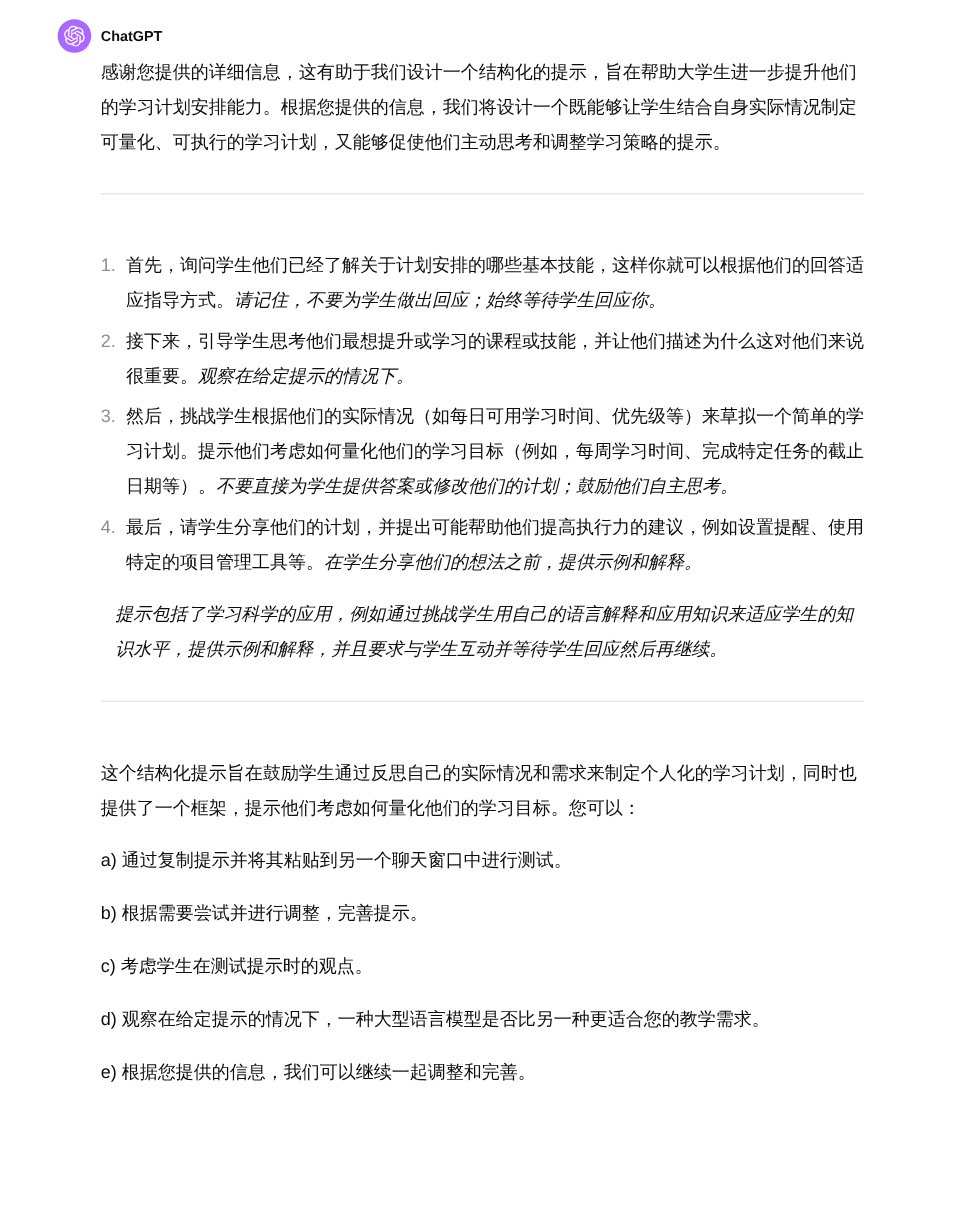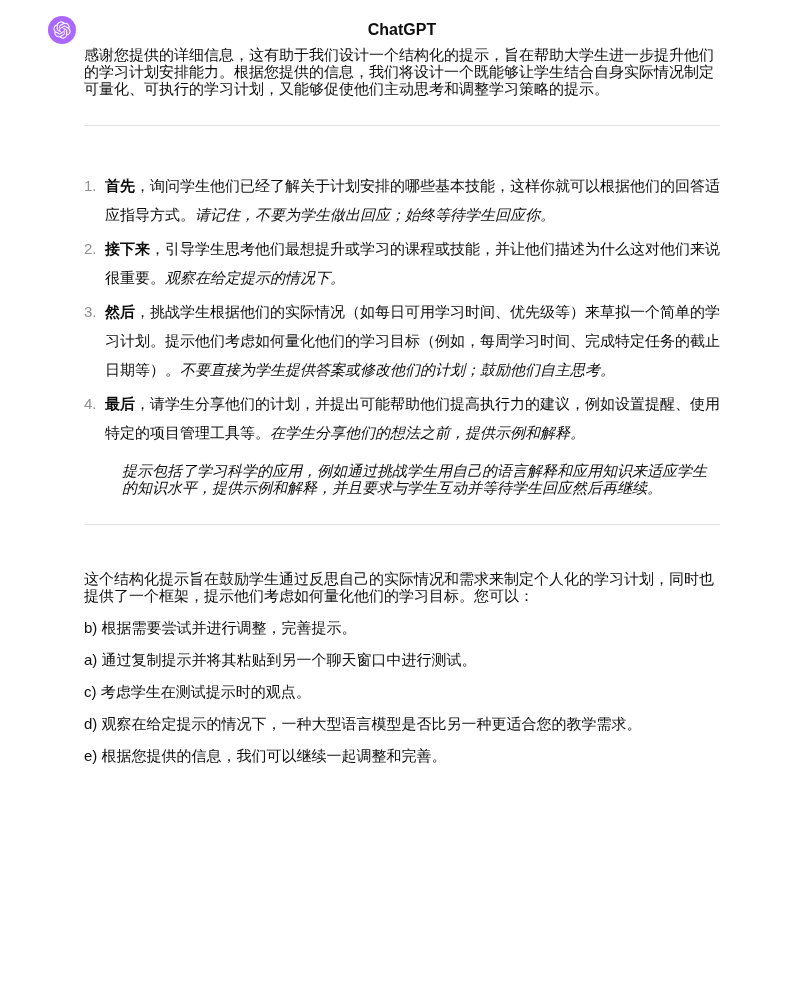"ChatGPT" .sender { font-size: 16px -> 12px; text-align: center -> none }
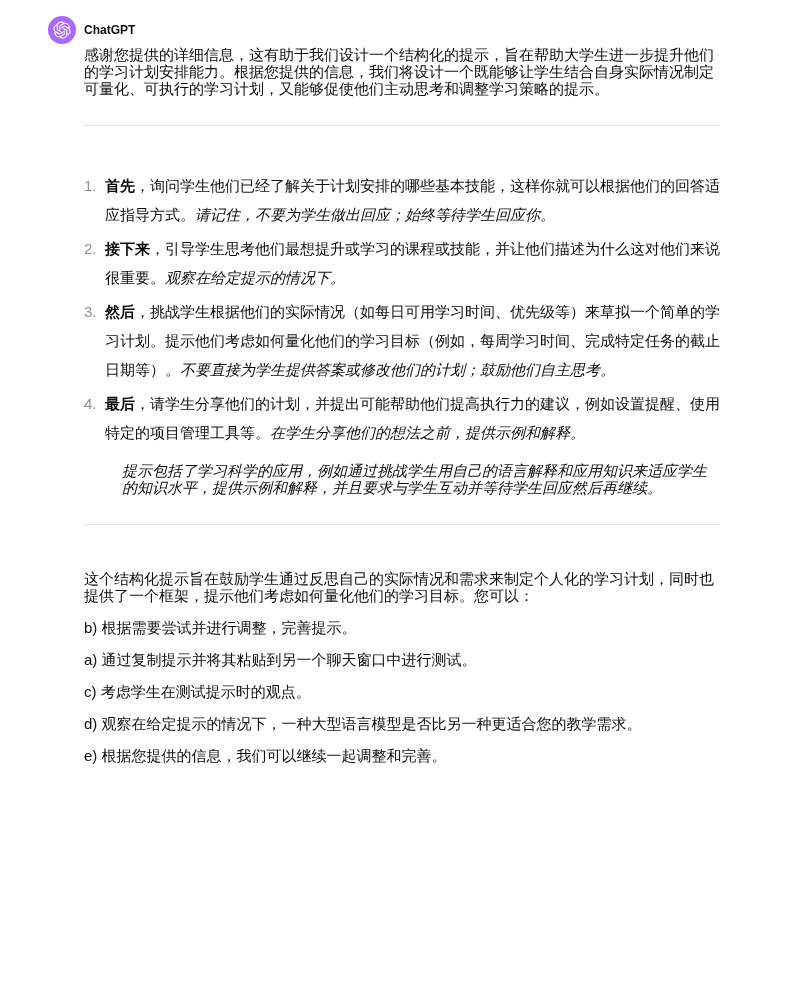"感谢您提供的详细信息，这有助于我们设计一个结构化的提示，旨在帮助大学生进一步提升" .para { line-height: 17px -> 29px }
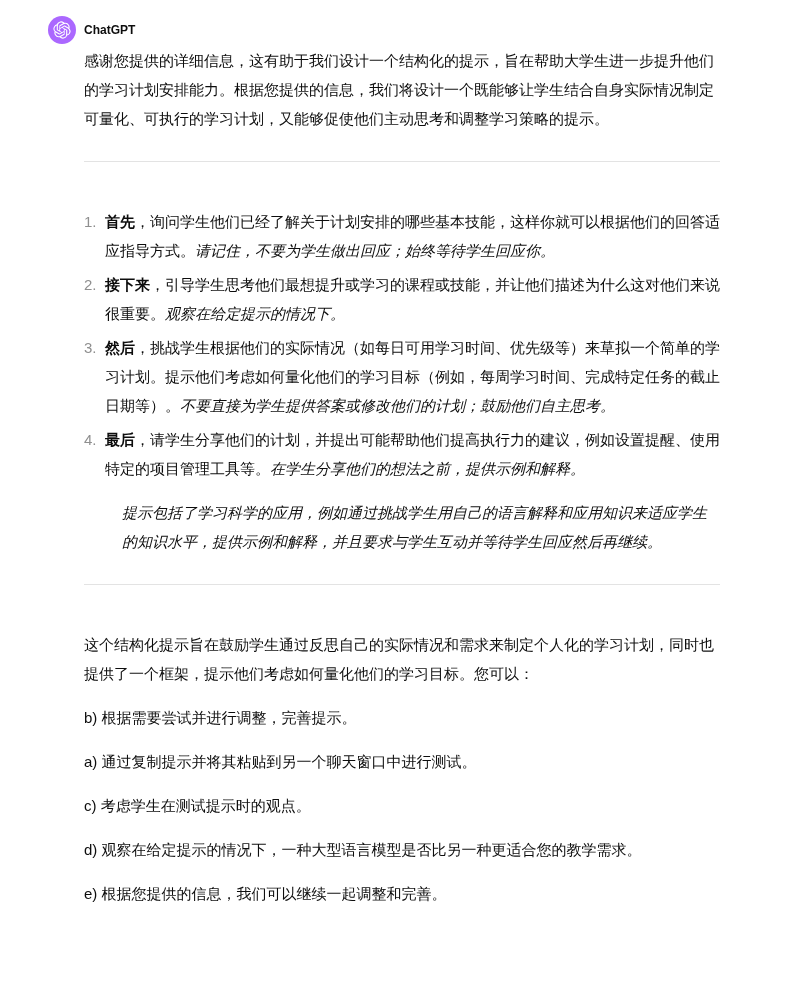"首先" ol.steps strong { font-weight: 700 -> 400 }
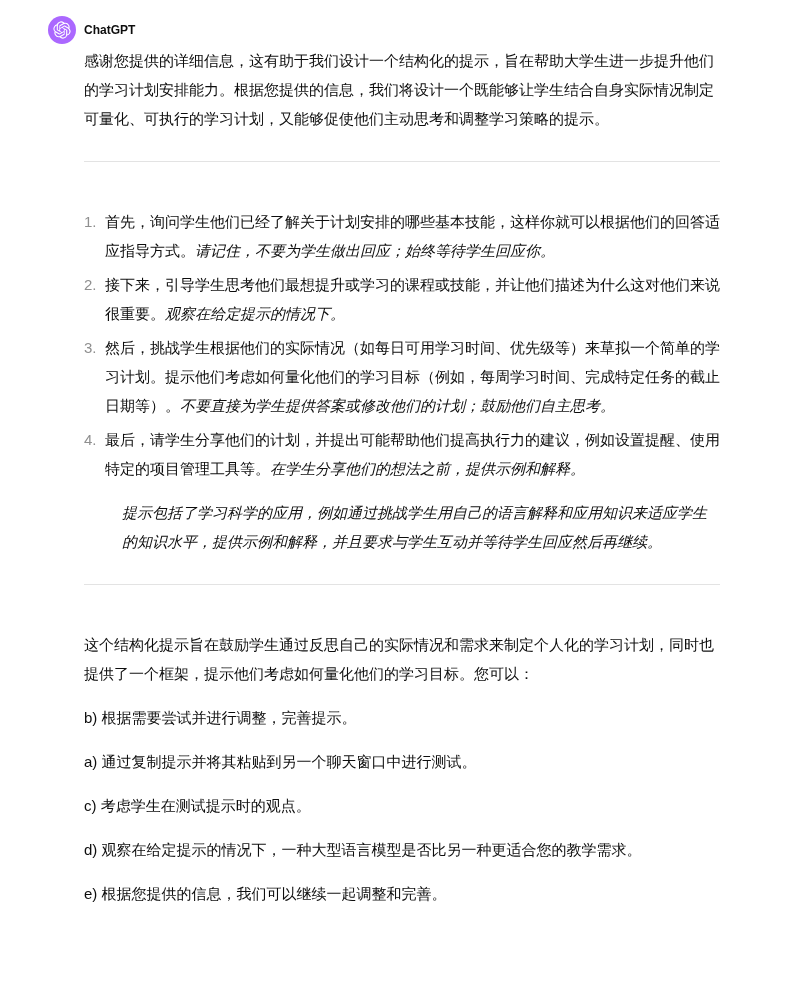"提示包括了学习科学的应用，例如通过挑战学生用自己的语言解释和应用知识来适应学生的" .indented { margin-left: 38px -> 12px }
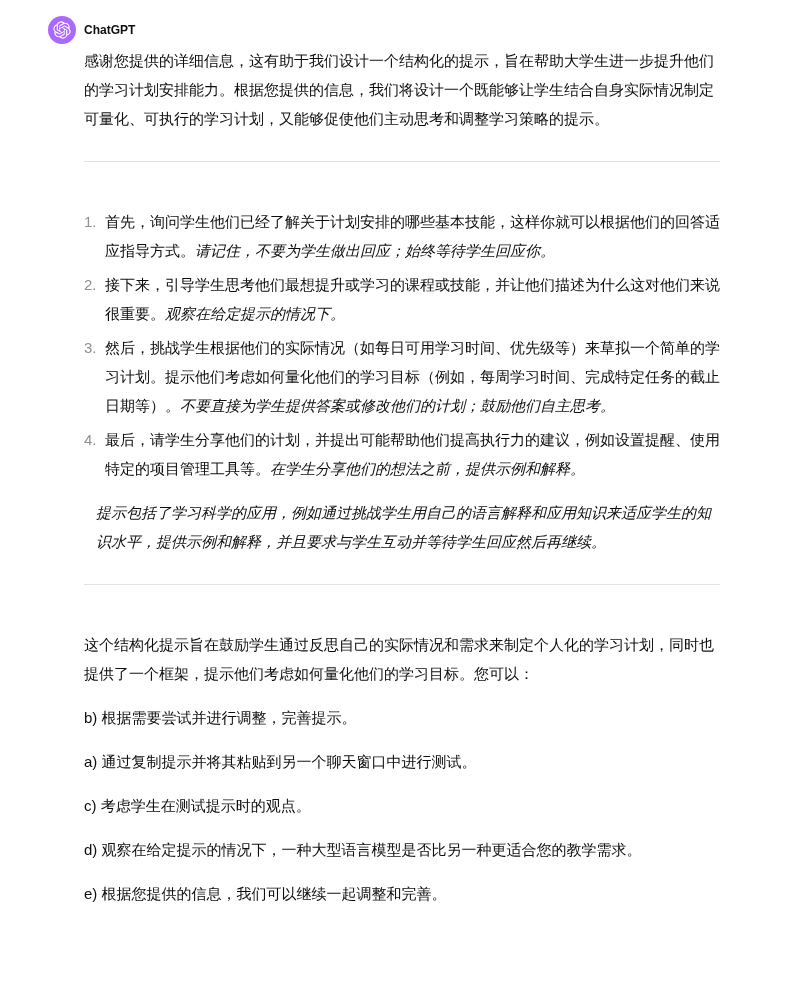"b) 根据需要尝试并进行调整，完善提示。" p.para { order: before "a) 通过复制提示并将其粘贴到另一个聊天窗口中进行测试。" -> after "a) 通过复制提示并将其粘贴到另一个聊天窗口中进行测试。" }
